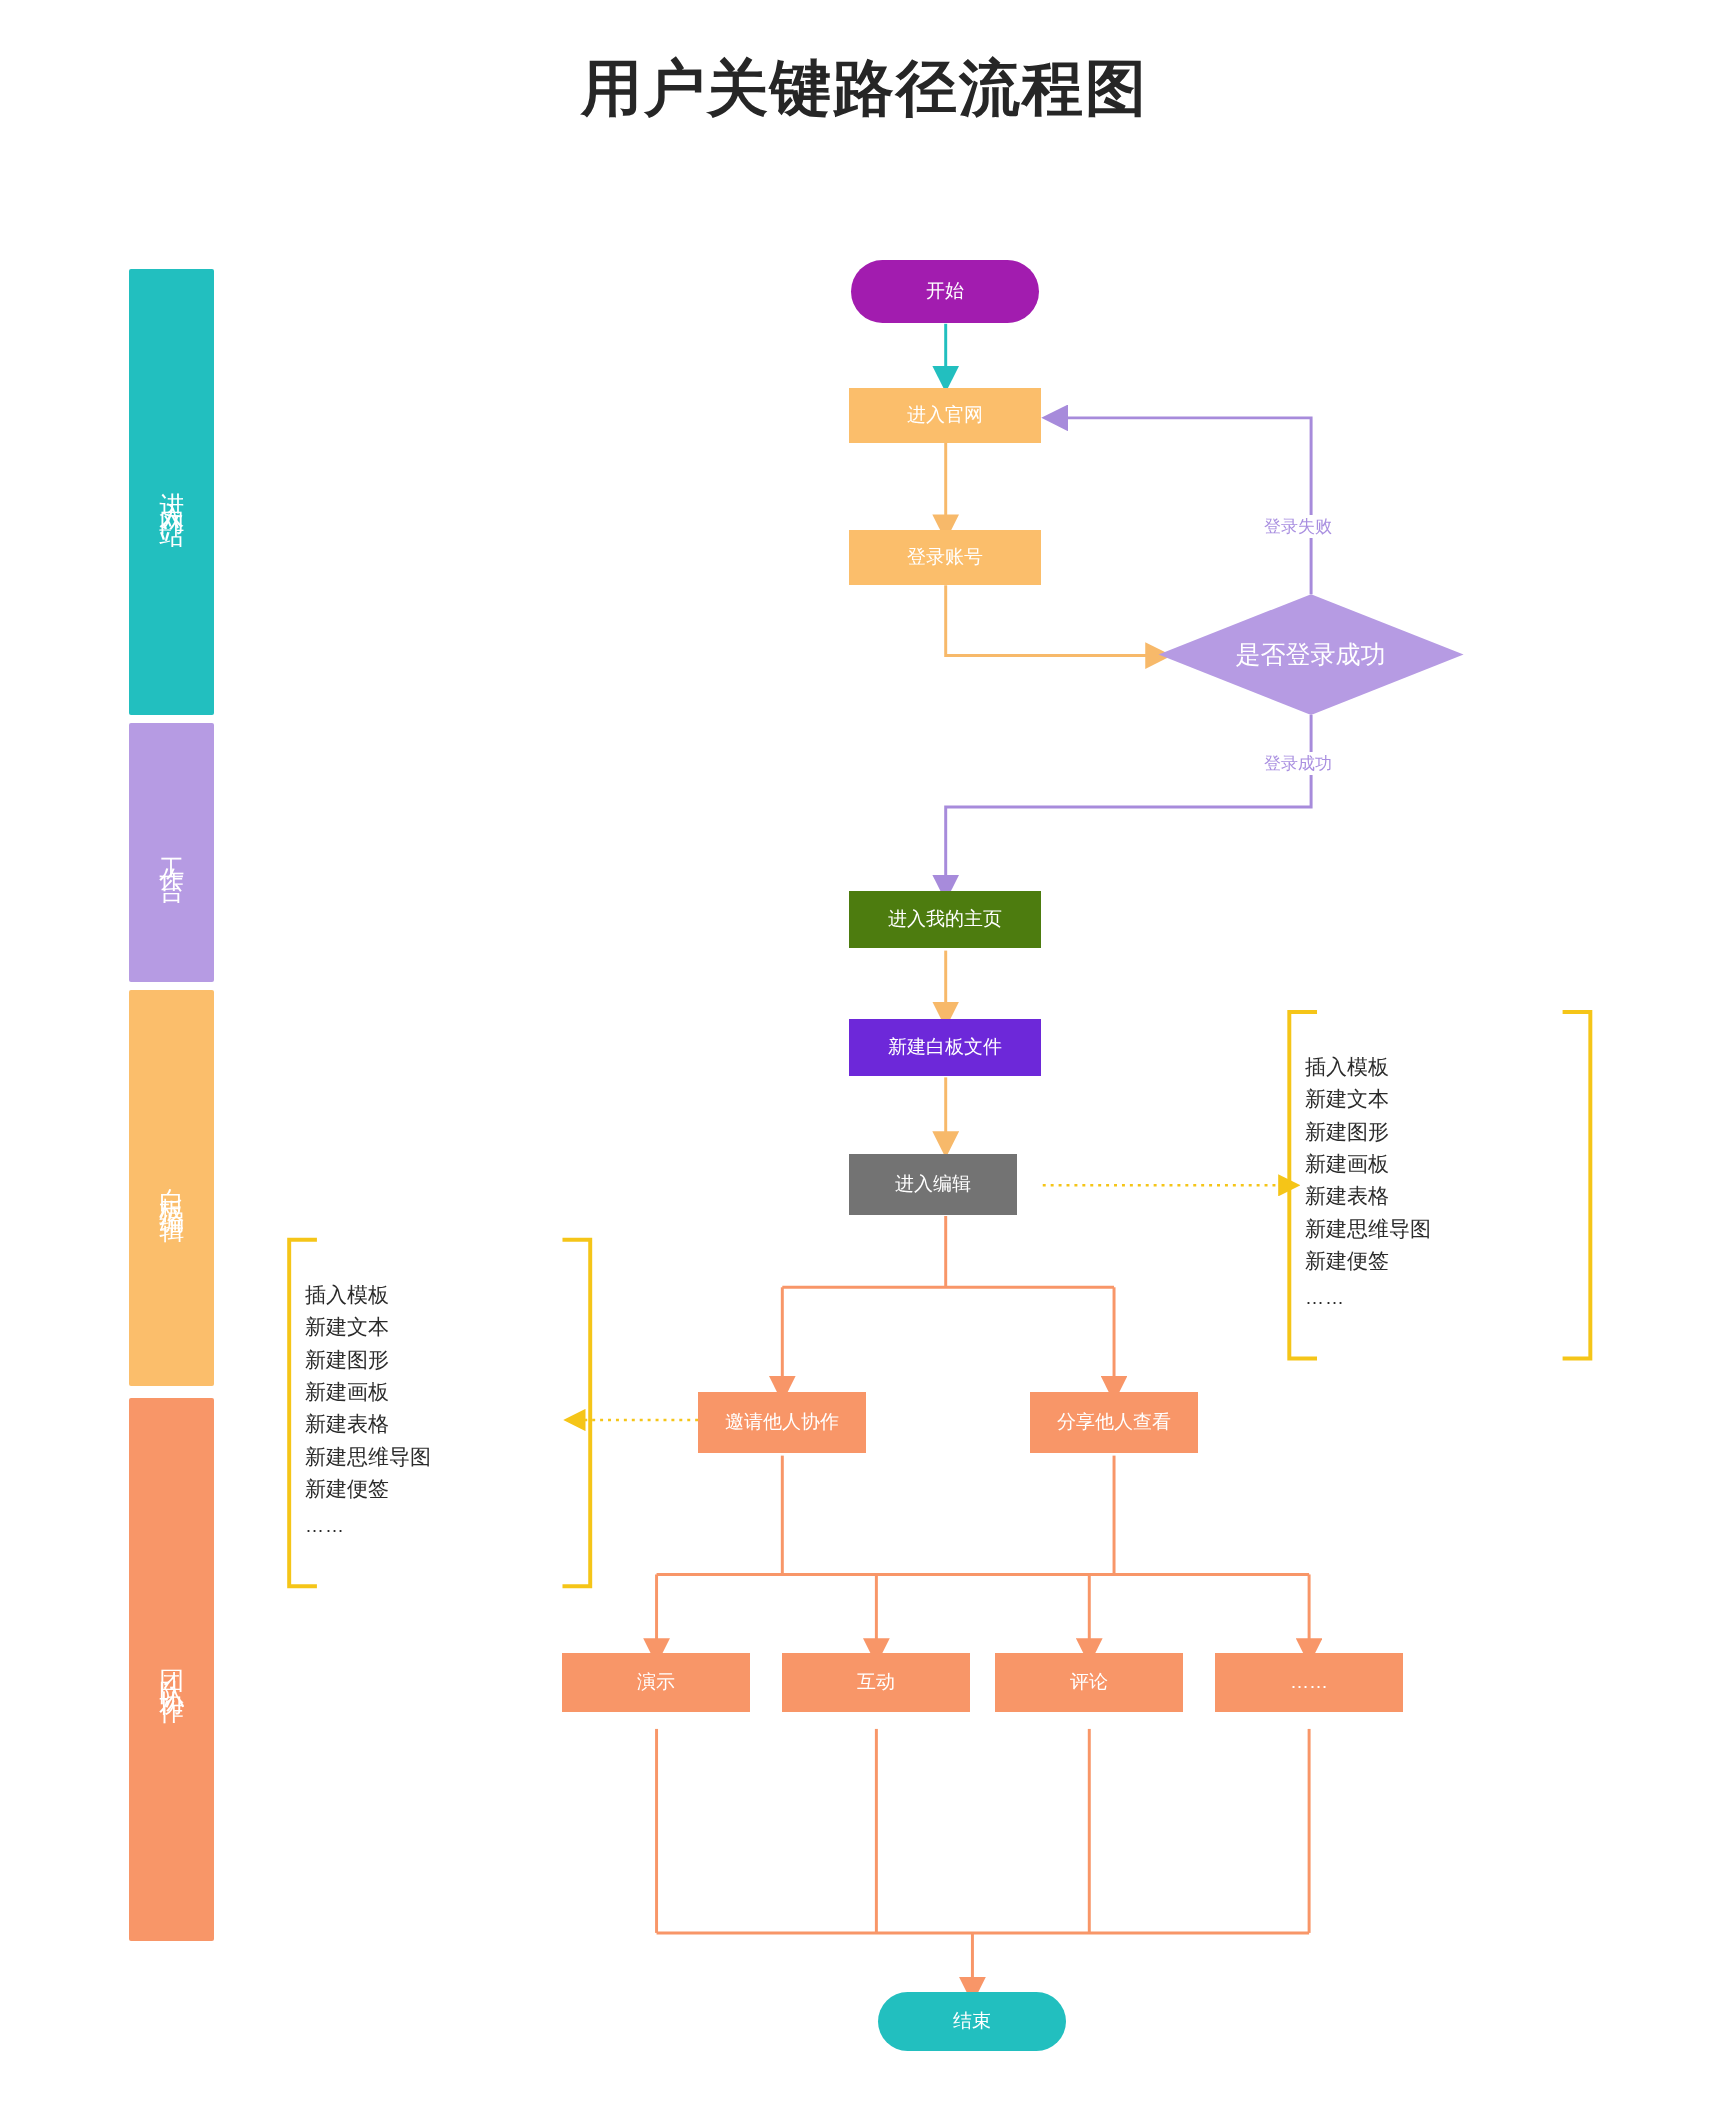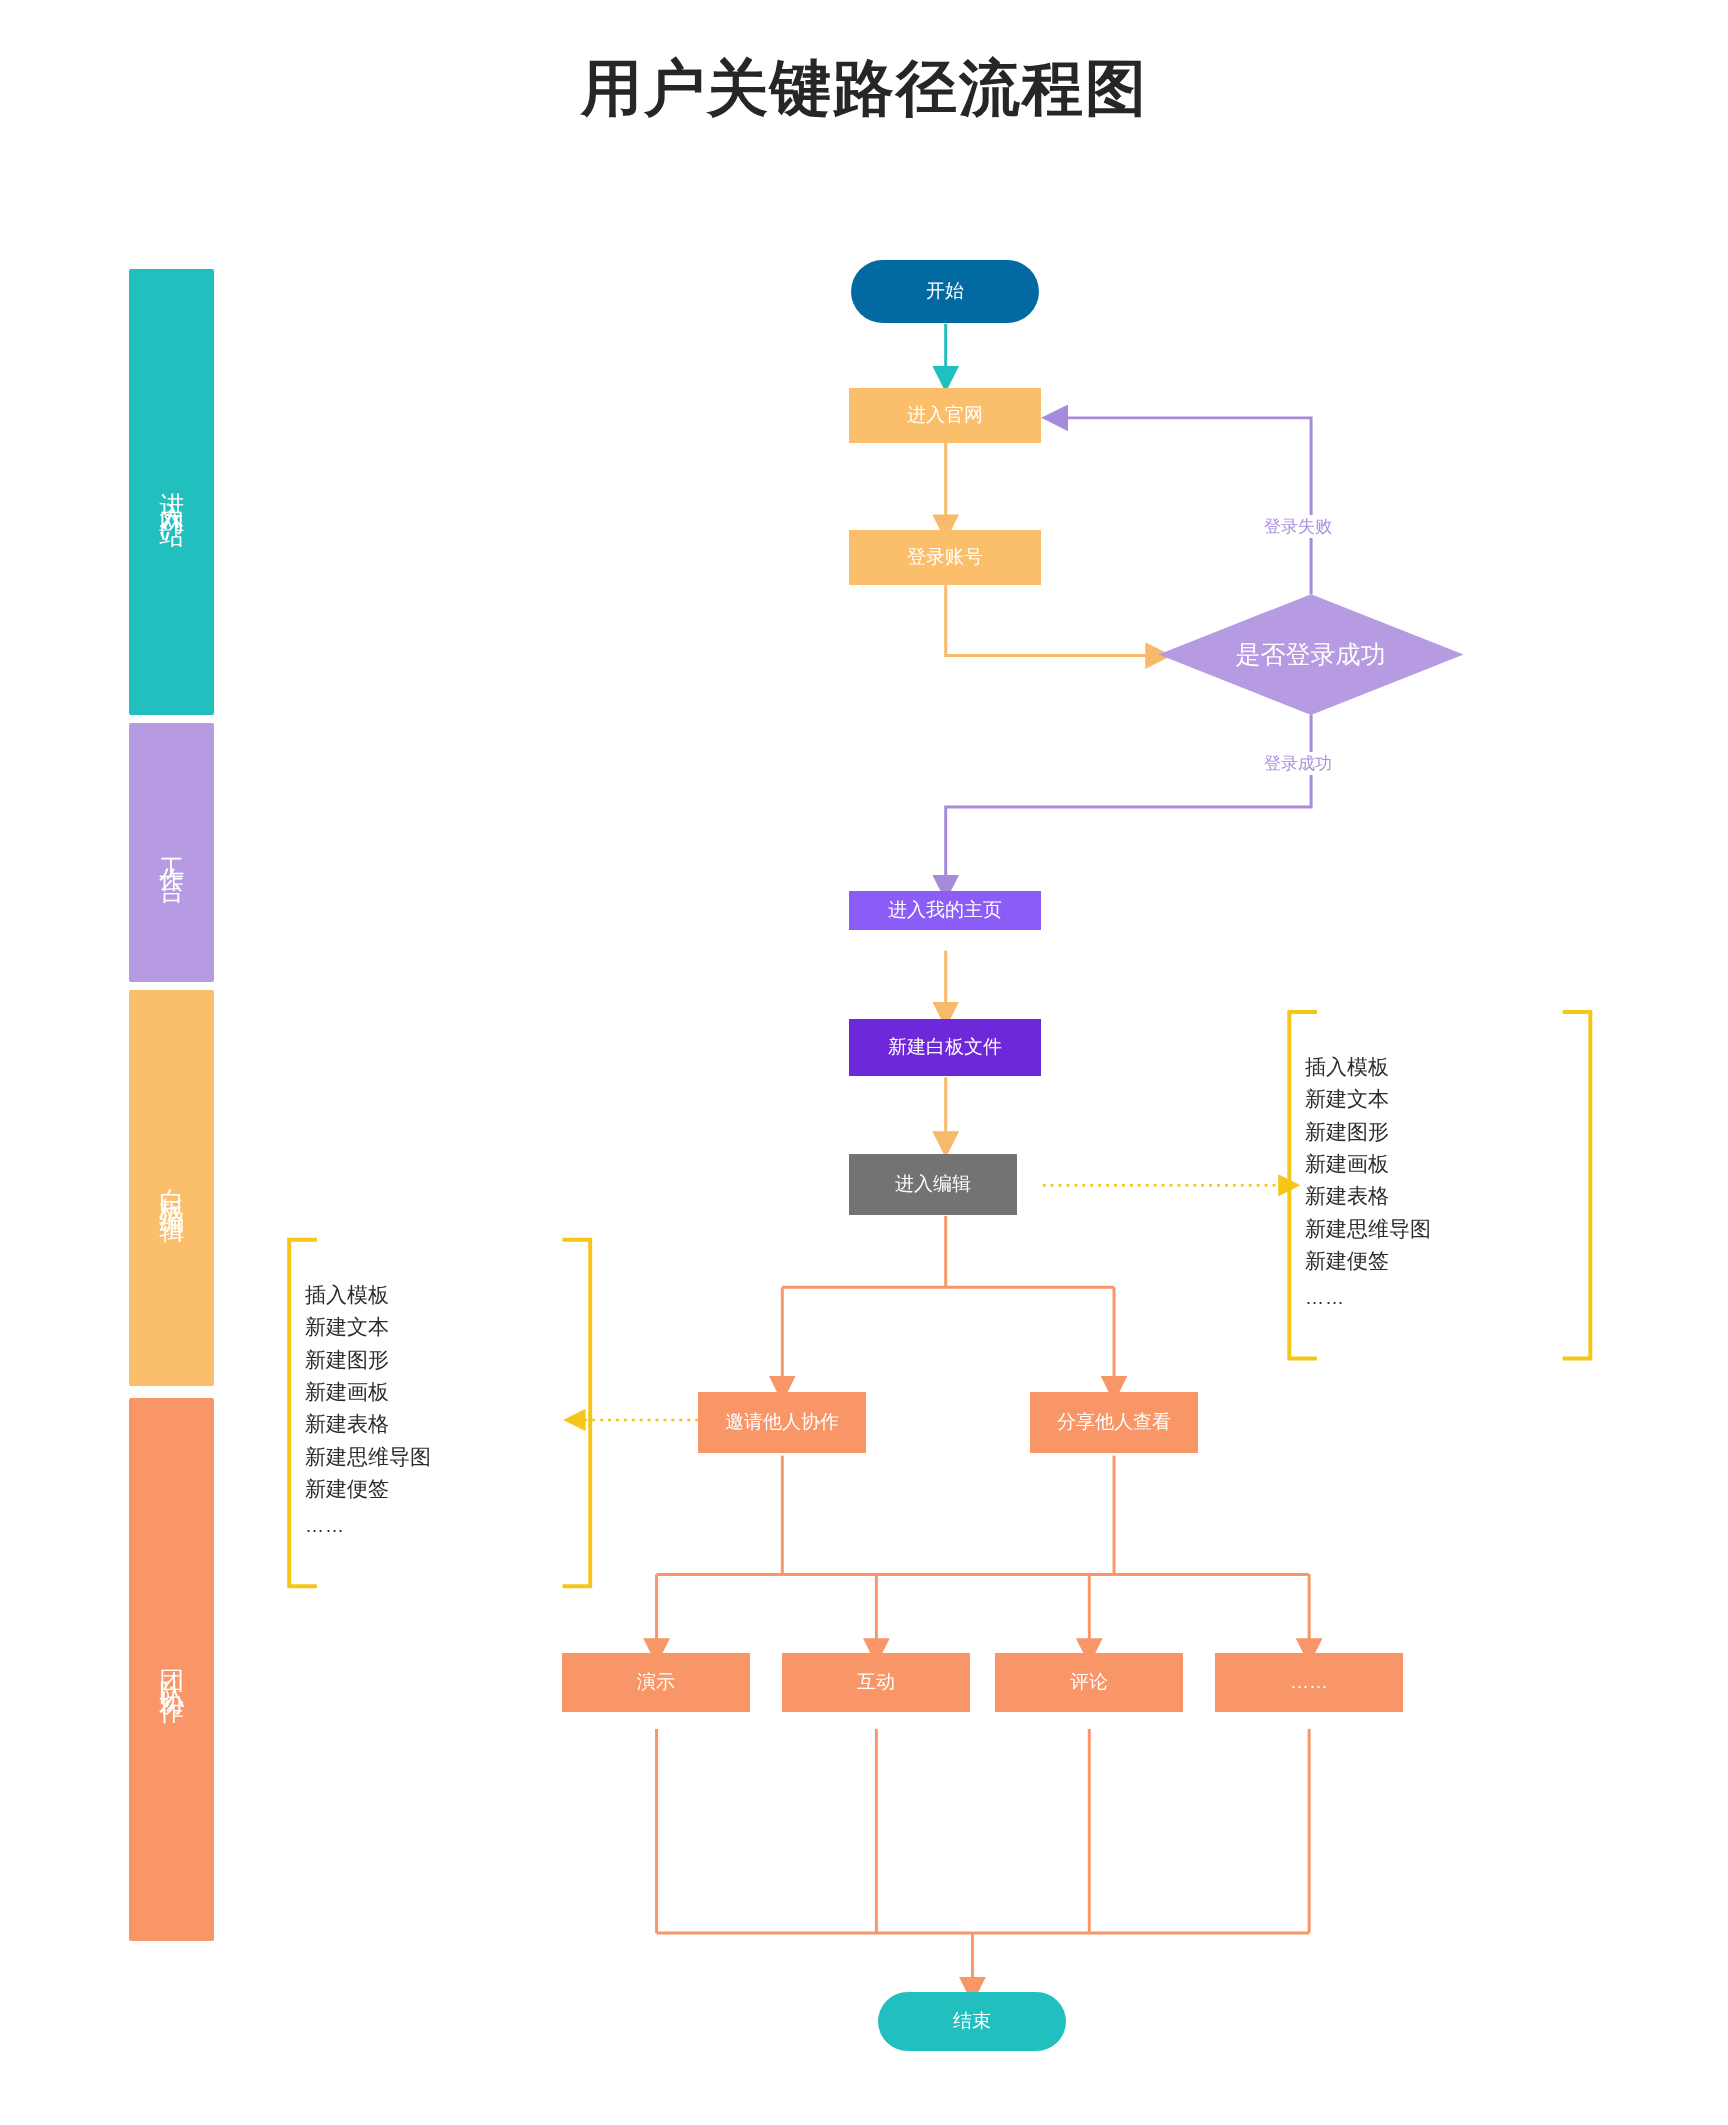"开始" div.node { background: #0369a1 -> #a21caf }
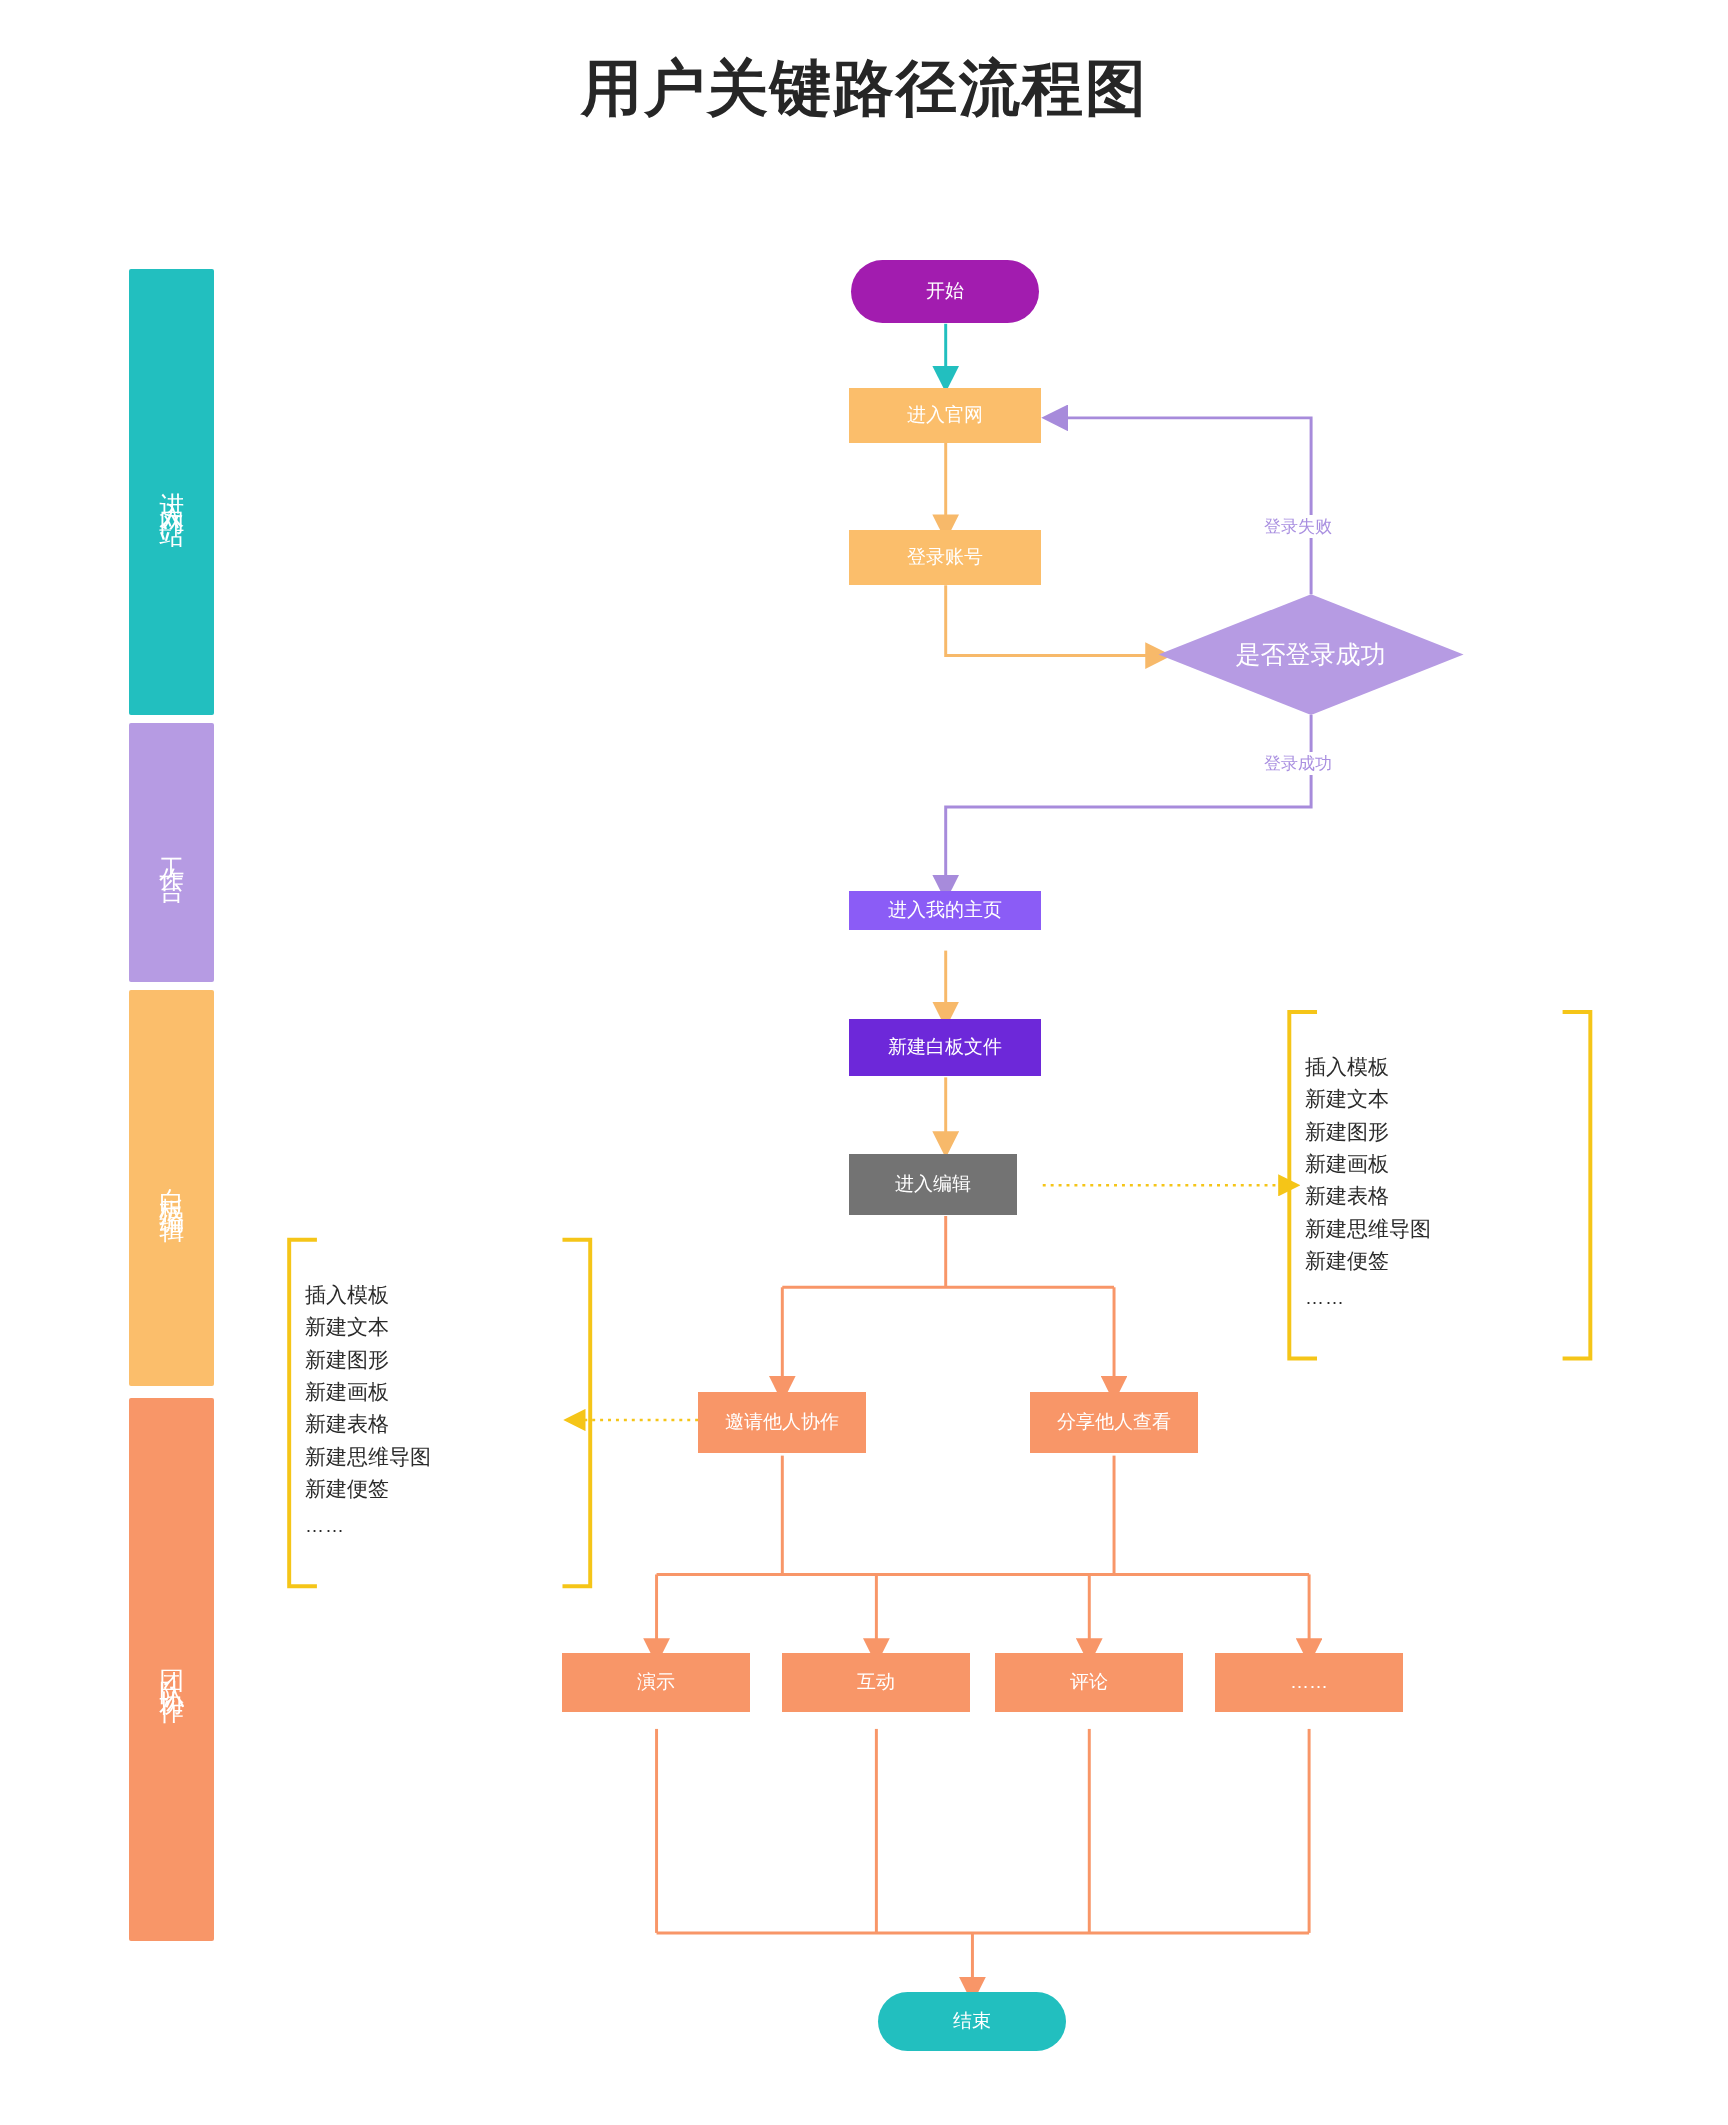"进入我的主页" div.node { background: #8b5cf6 -> #4d7c0f; height: 39px -> 57px }
